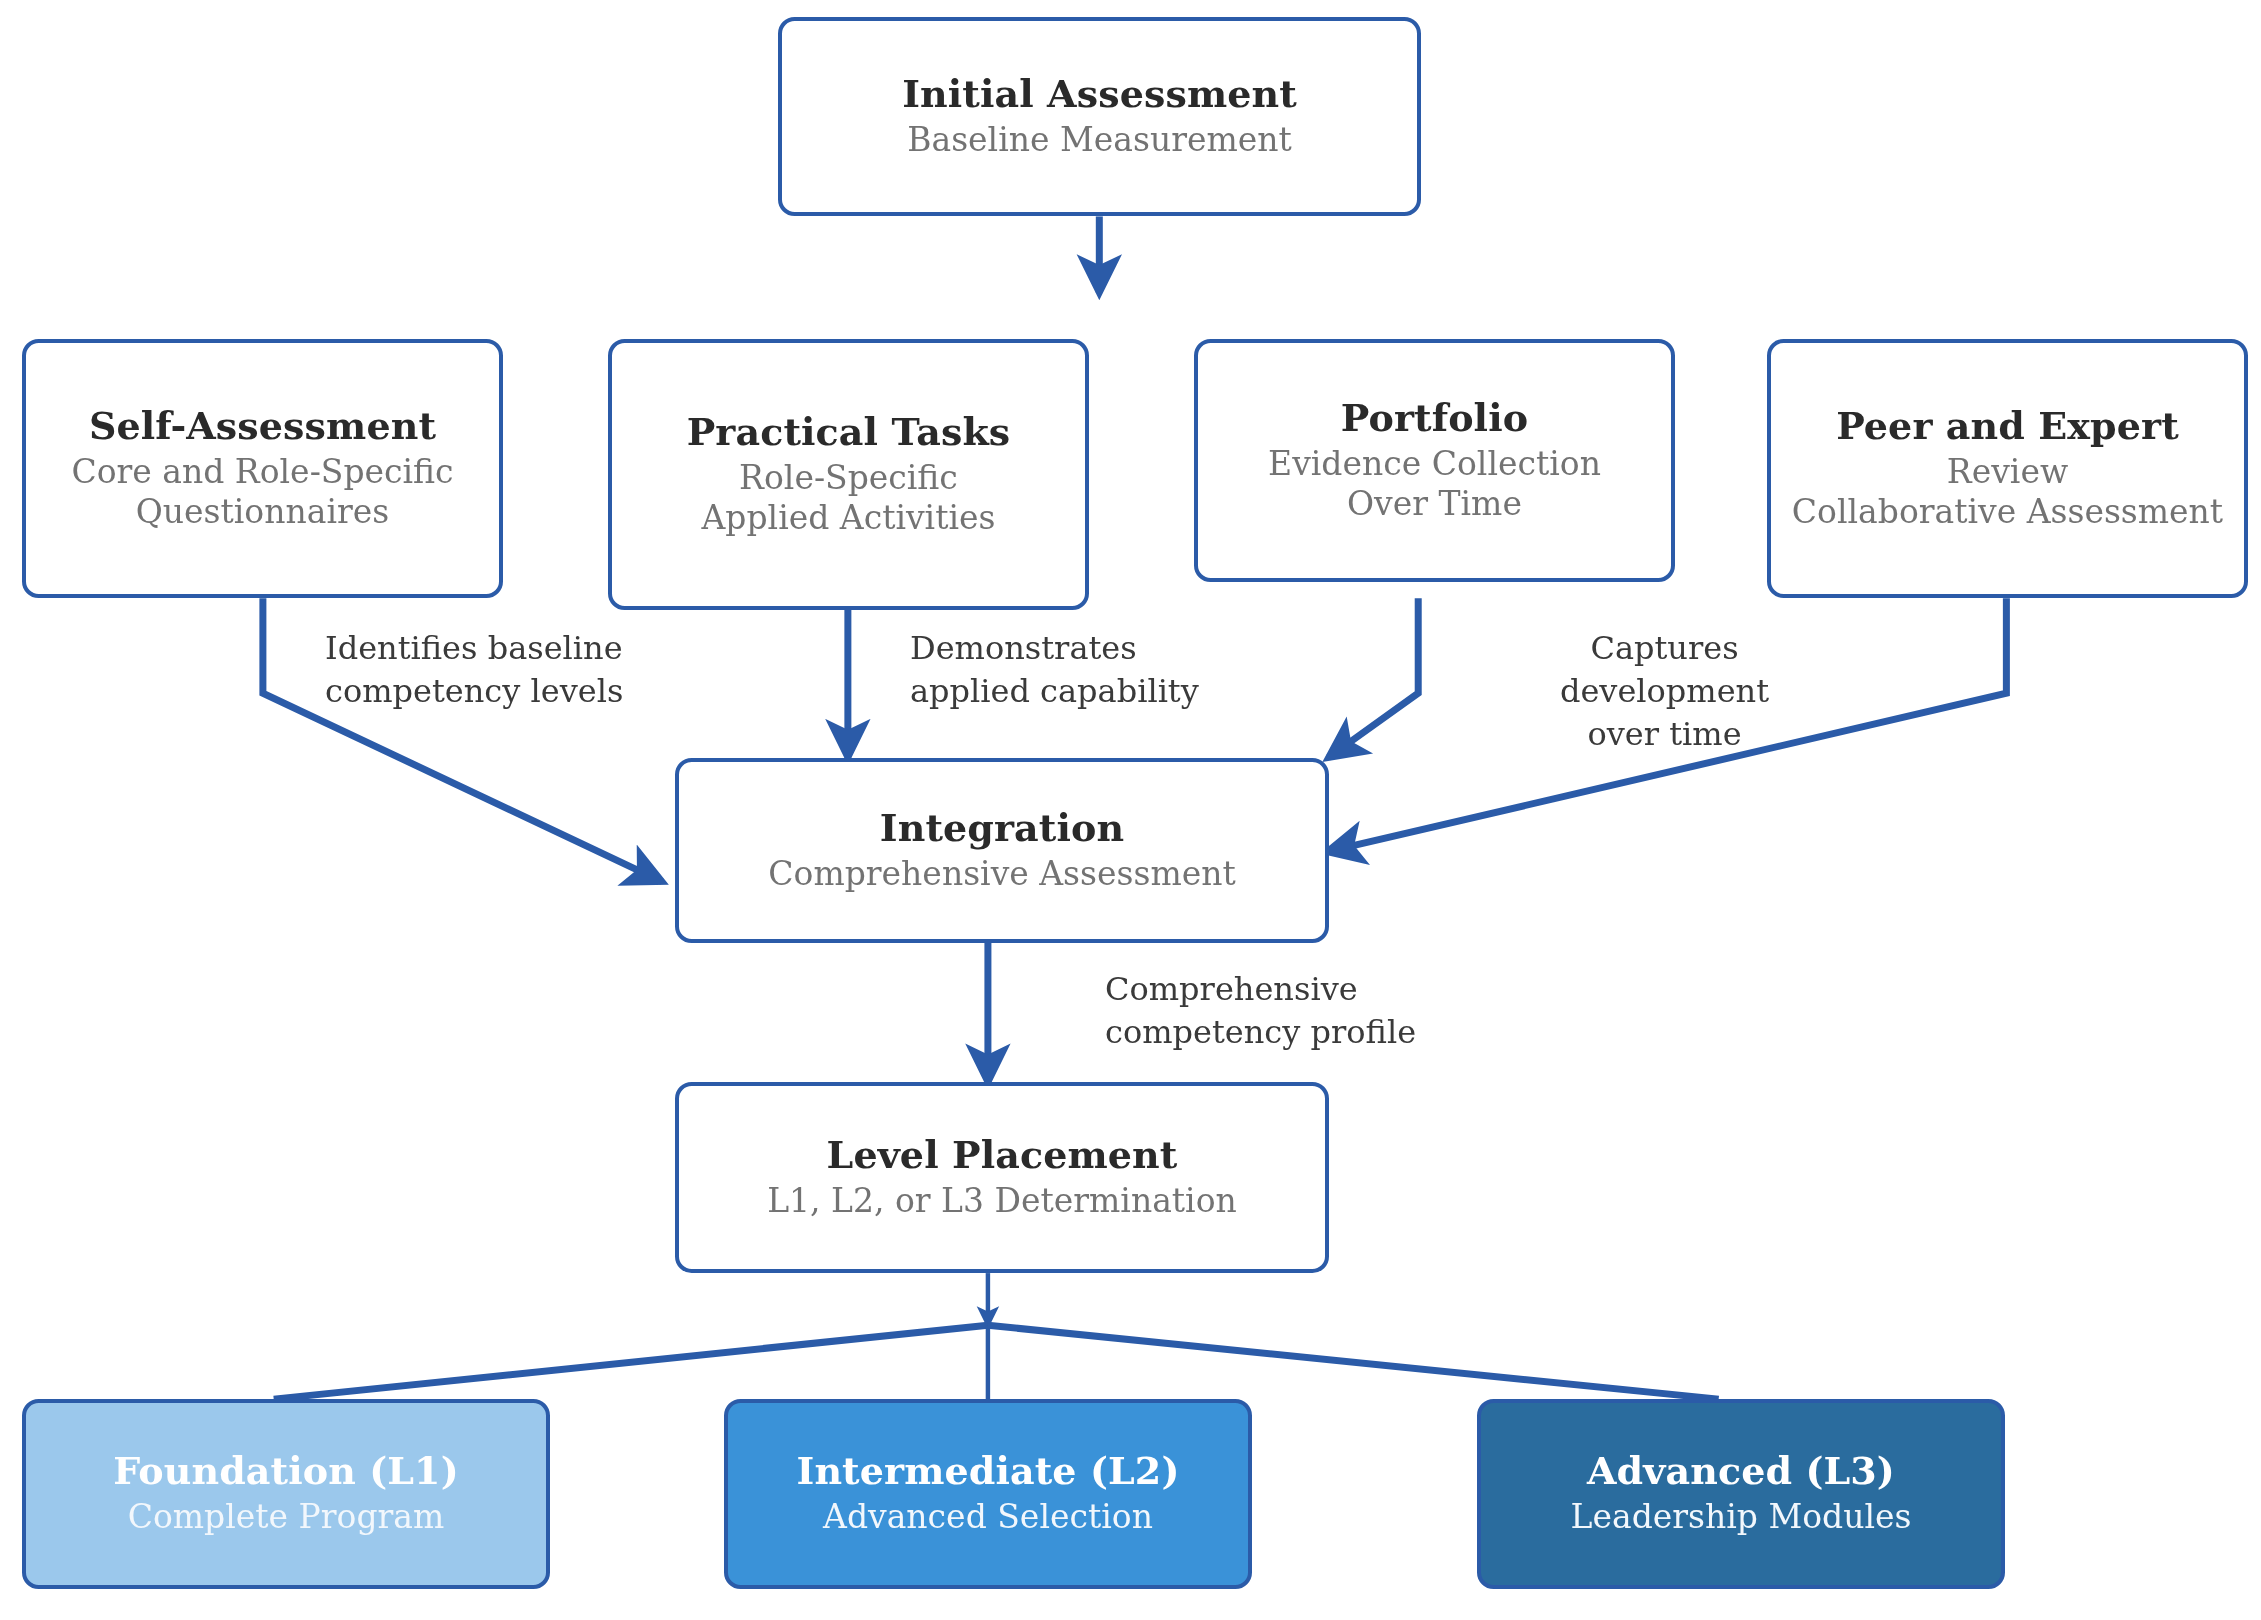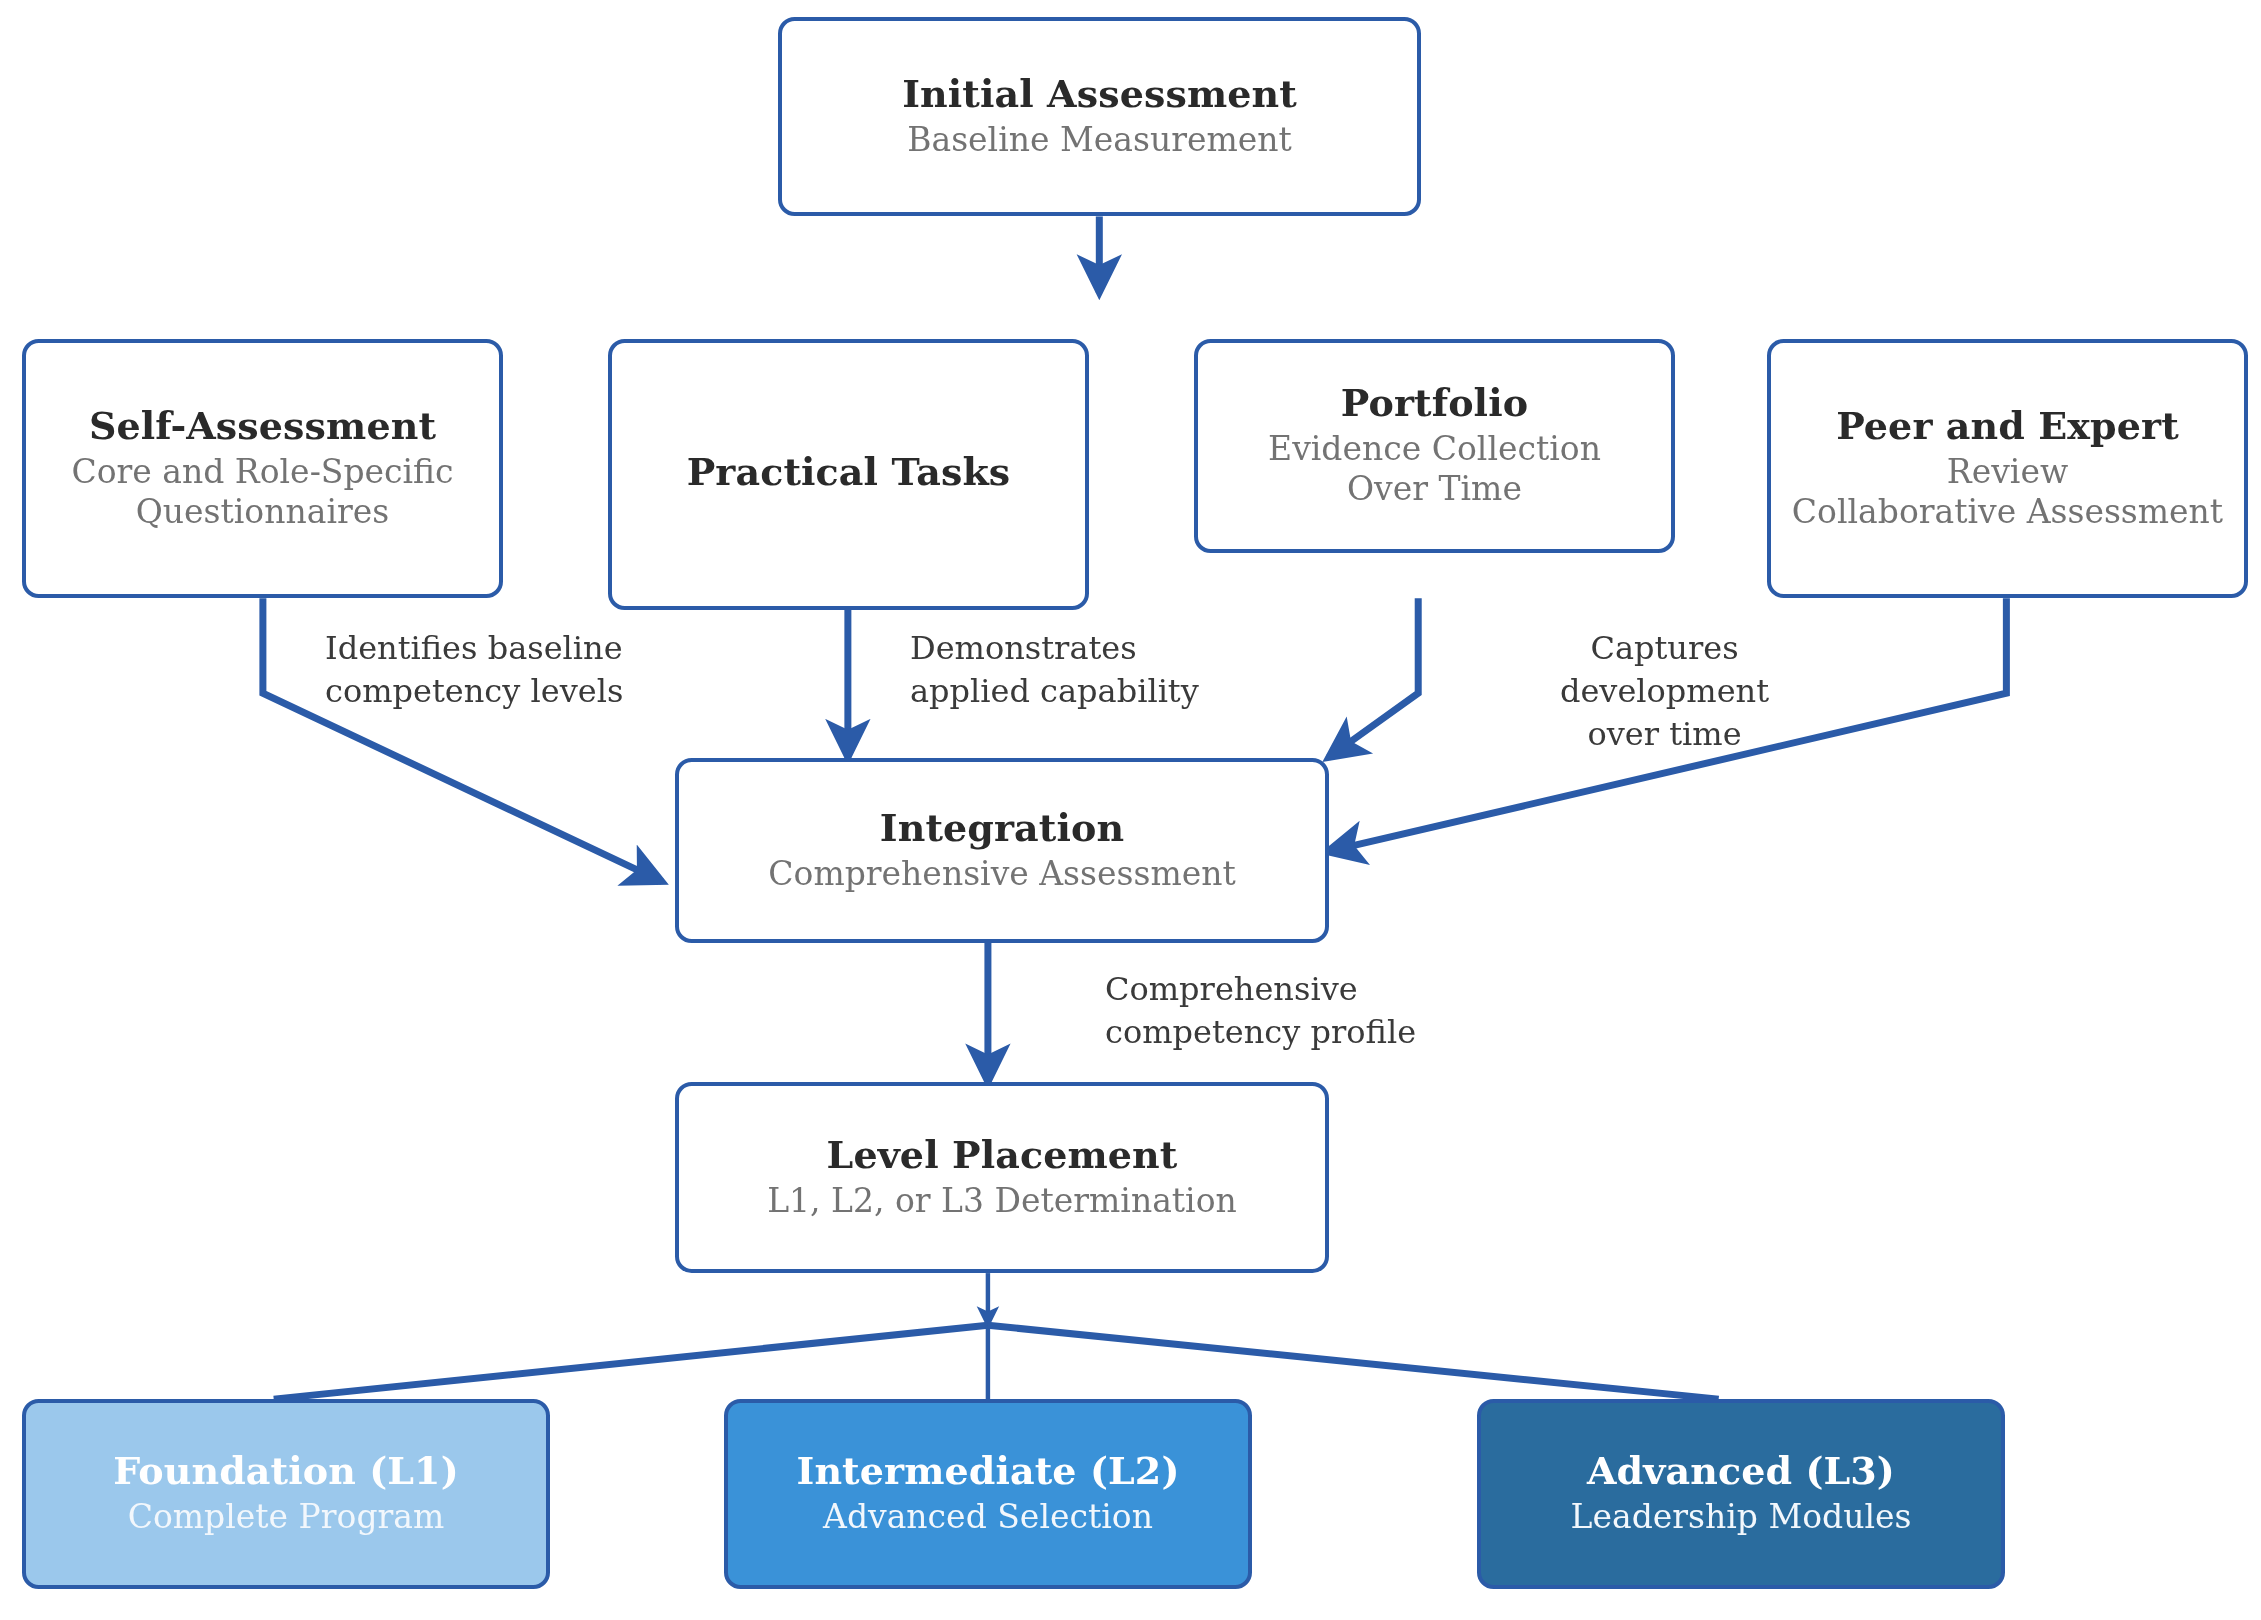"Portfolio" div.node { height: 214px -> 243px }
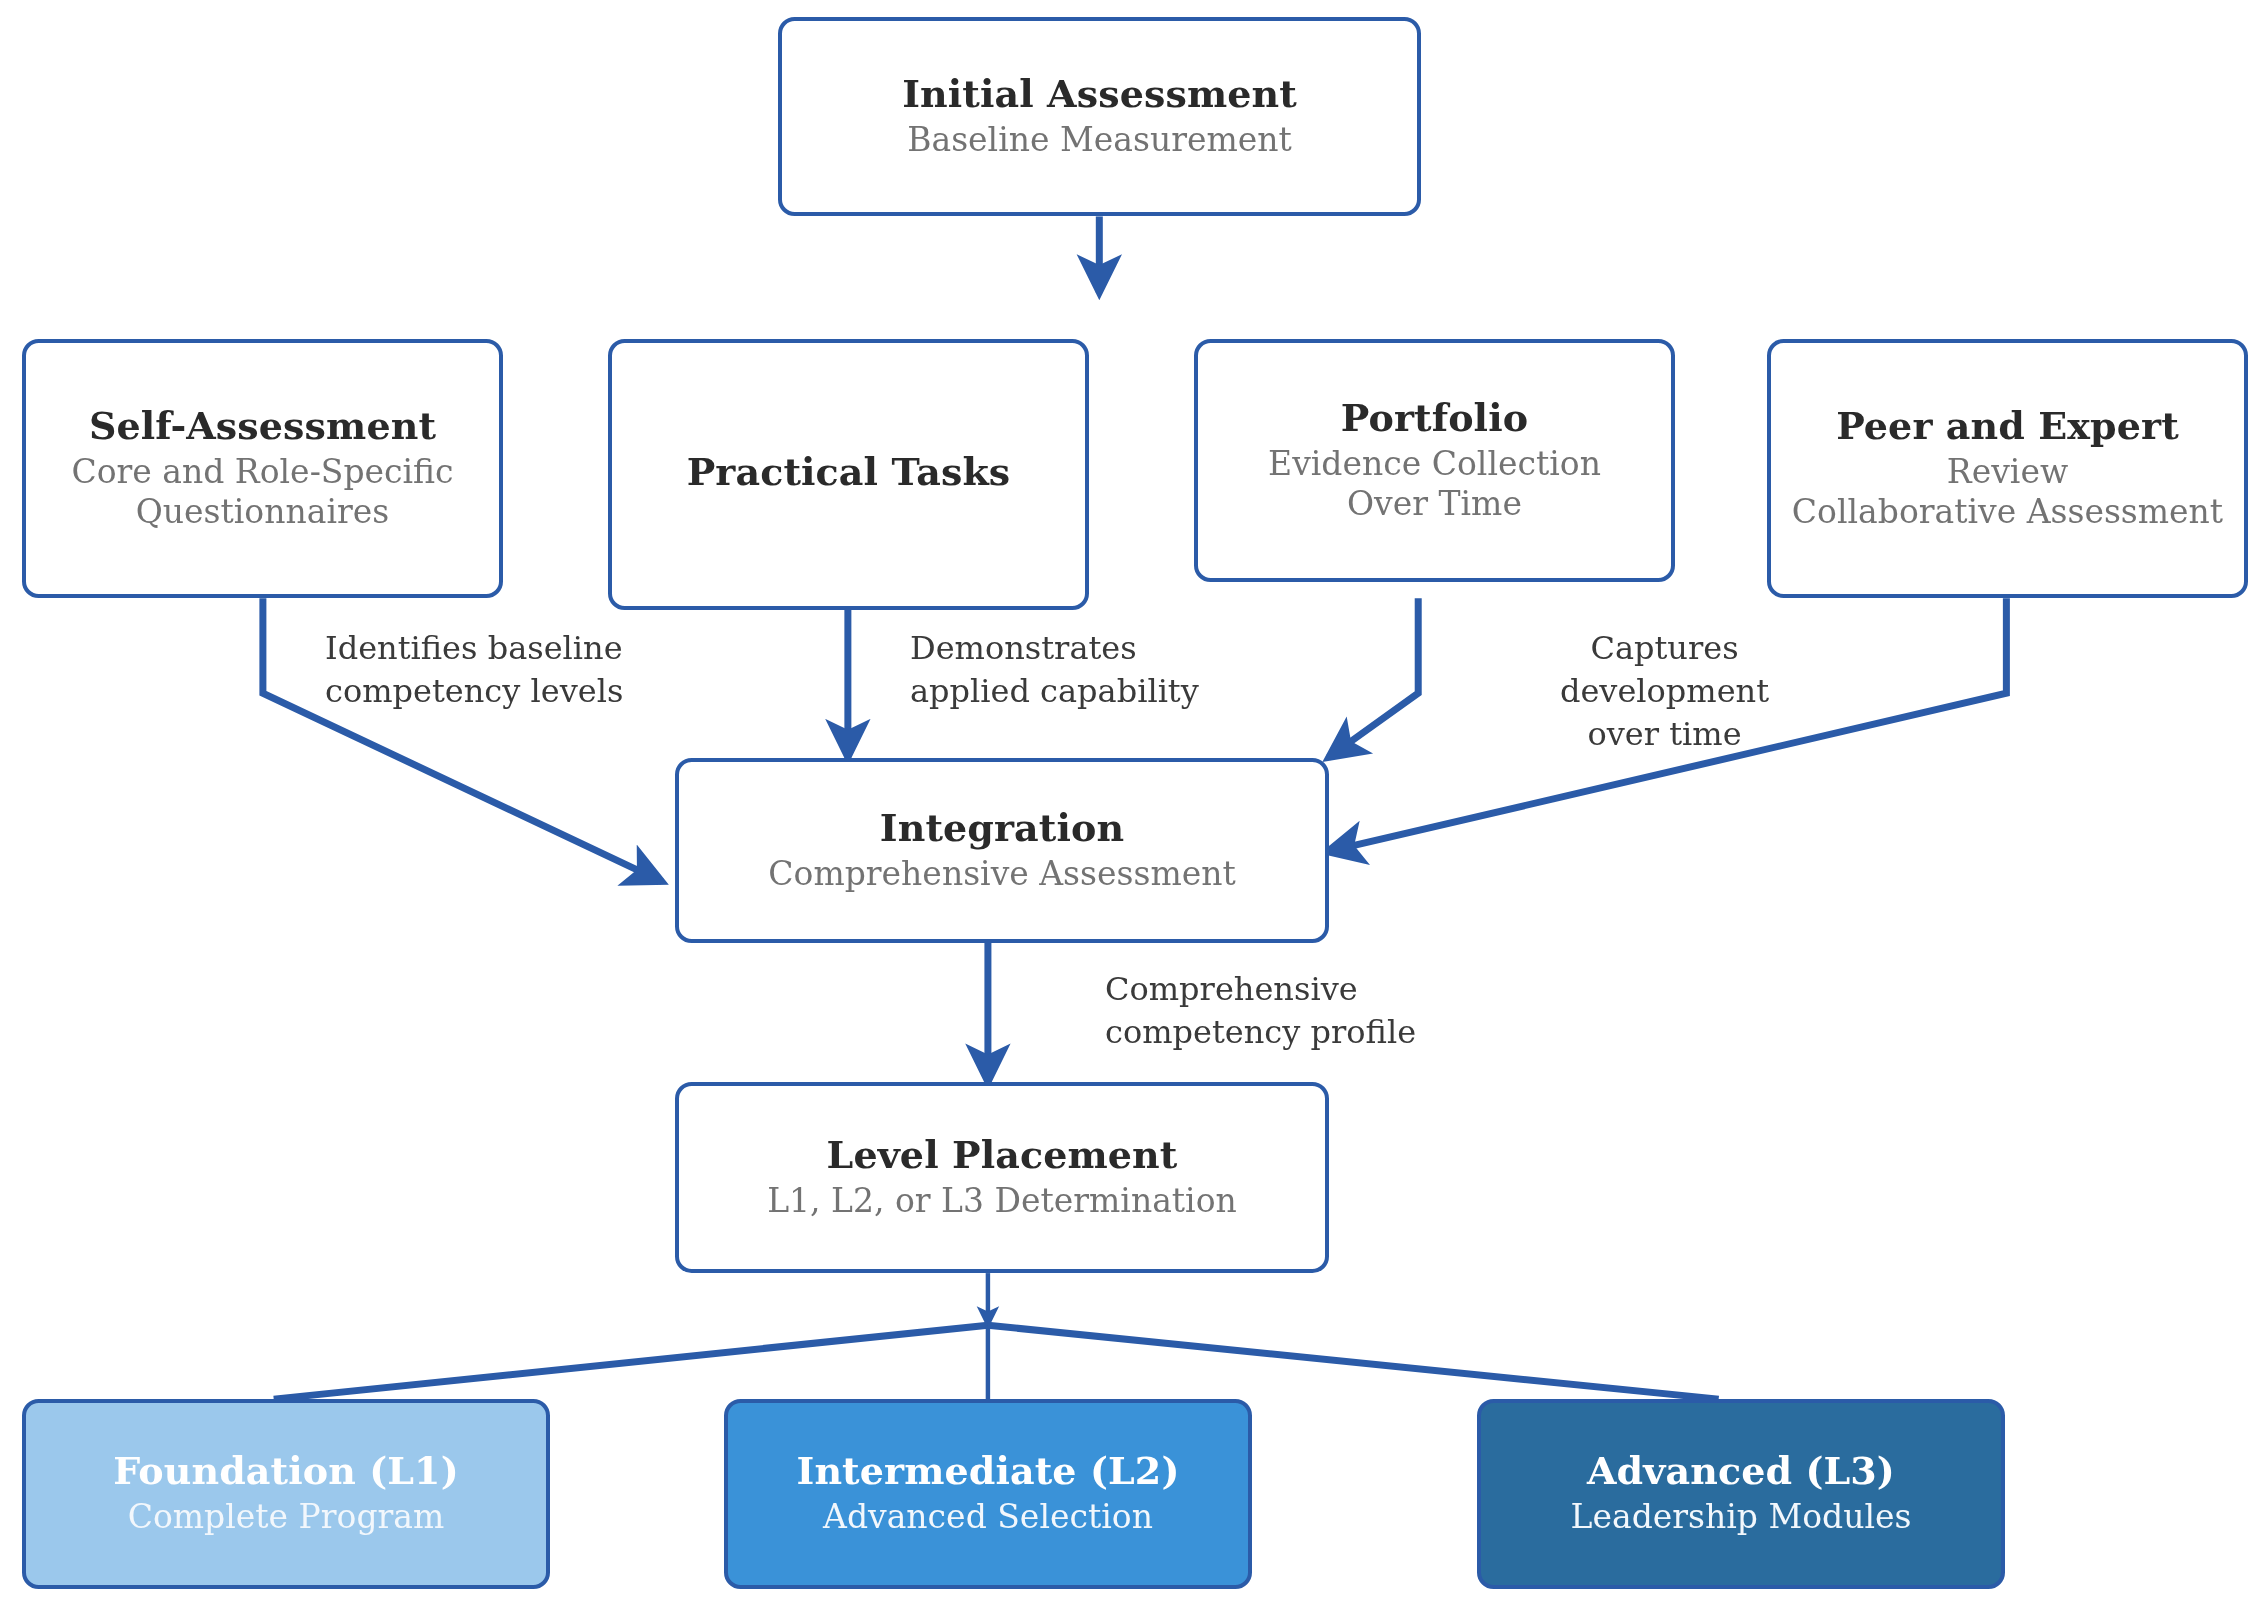"Role-Specific" div.sub { html: none -> <div>Role-Specific Applied Activities</div> }
